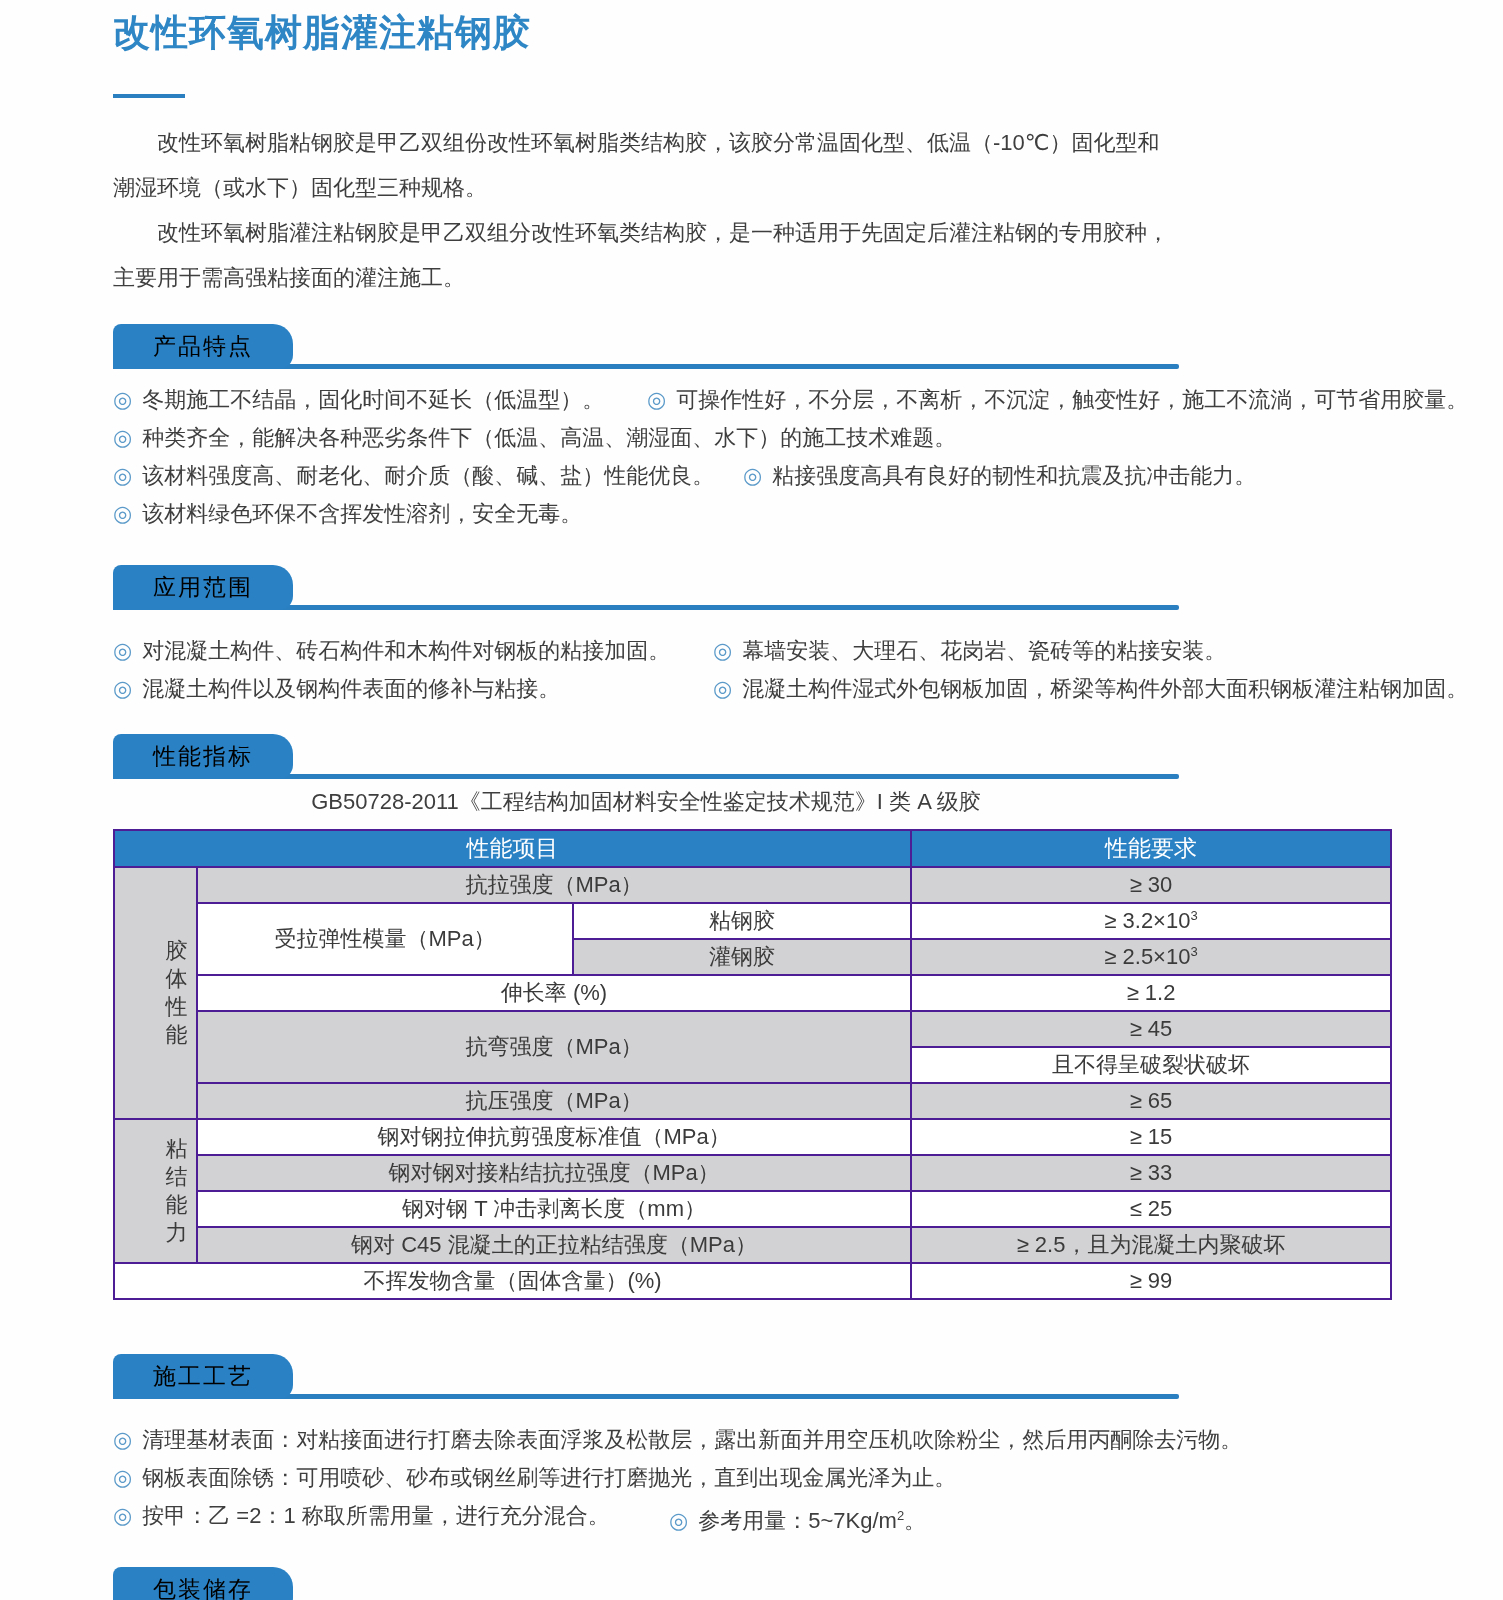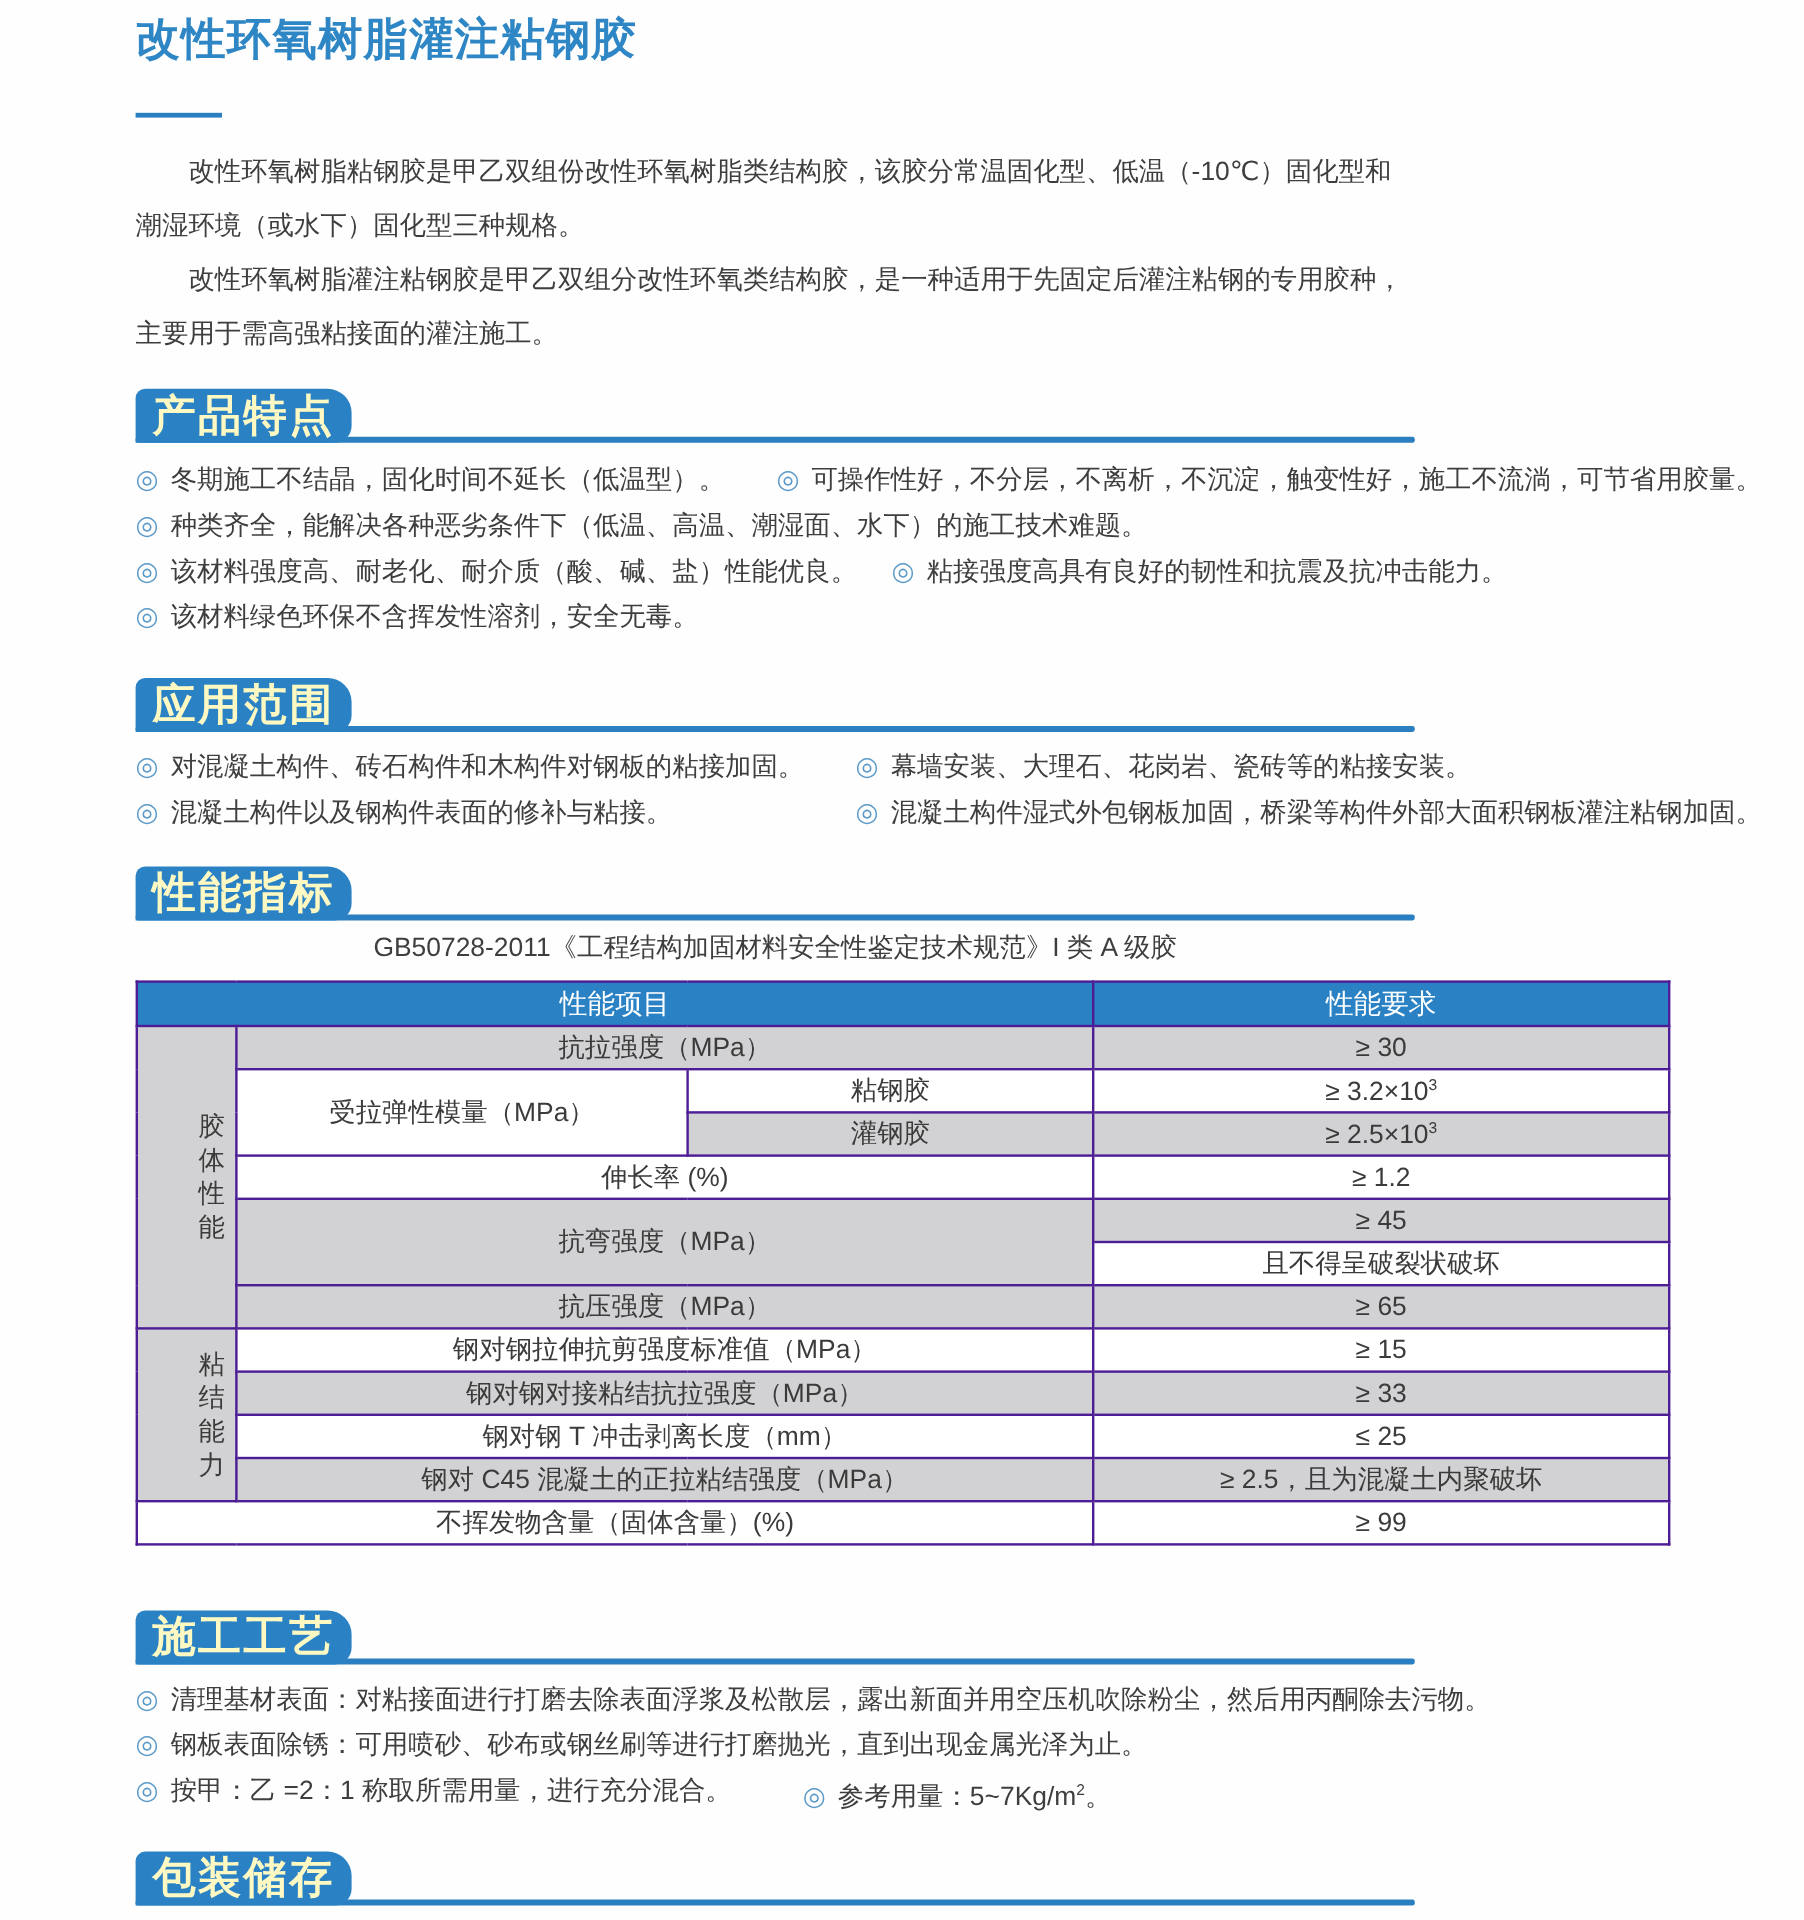"产品特点" .sec-badge { color: #fef9c3 -> #000000; font-size: 36px -> 23px; font-weight: bold -> normal }
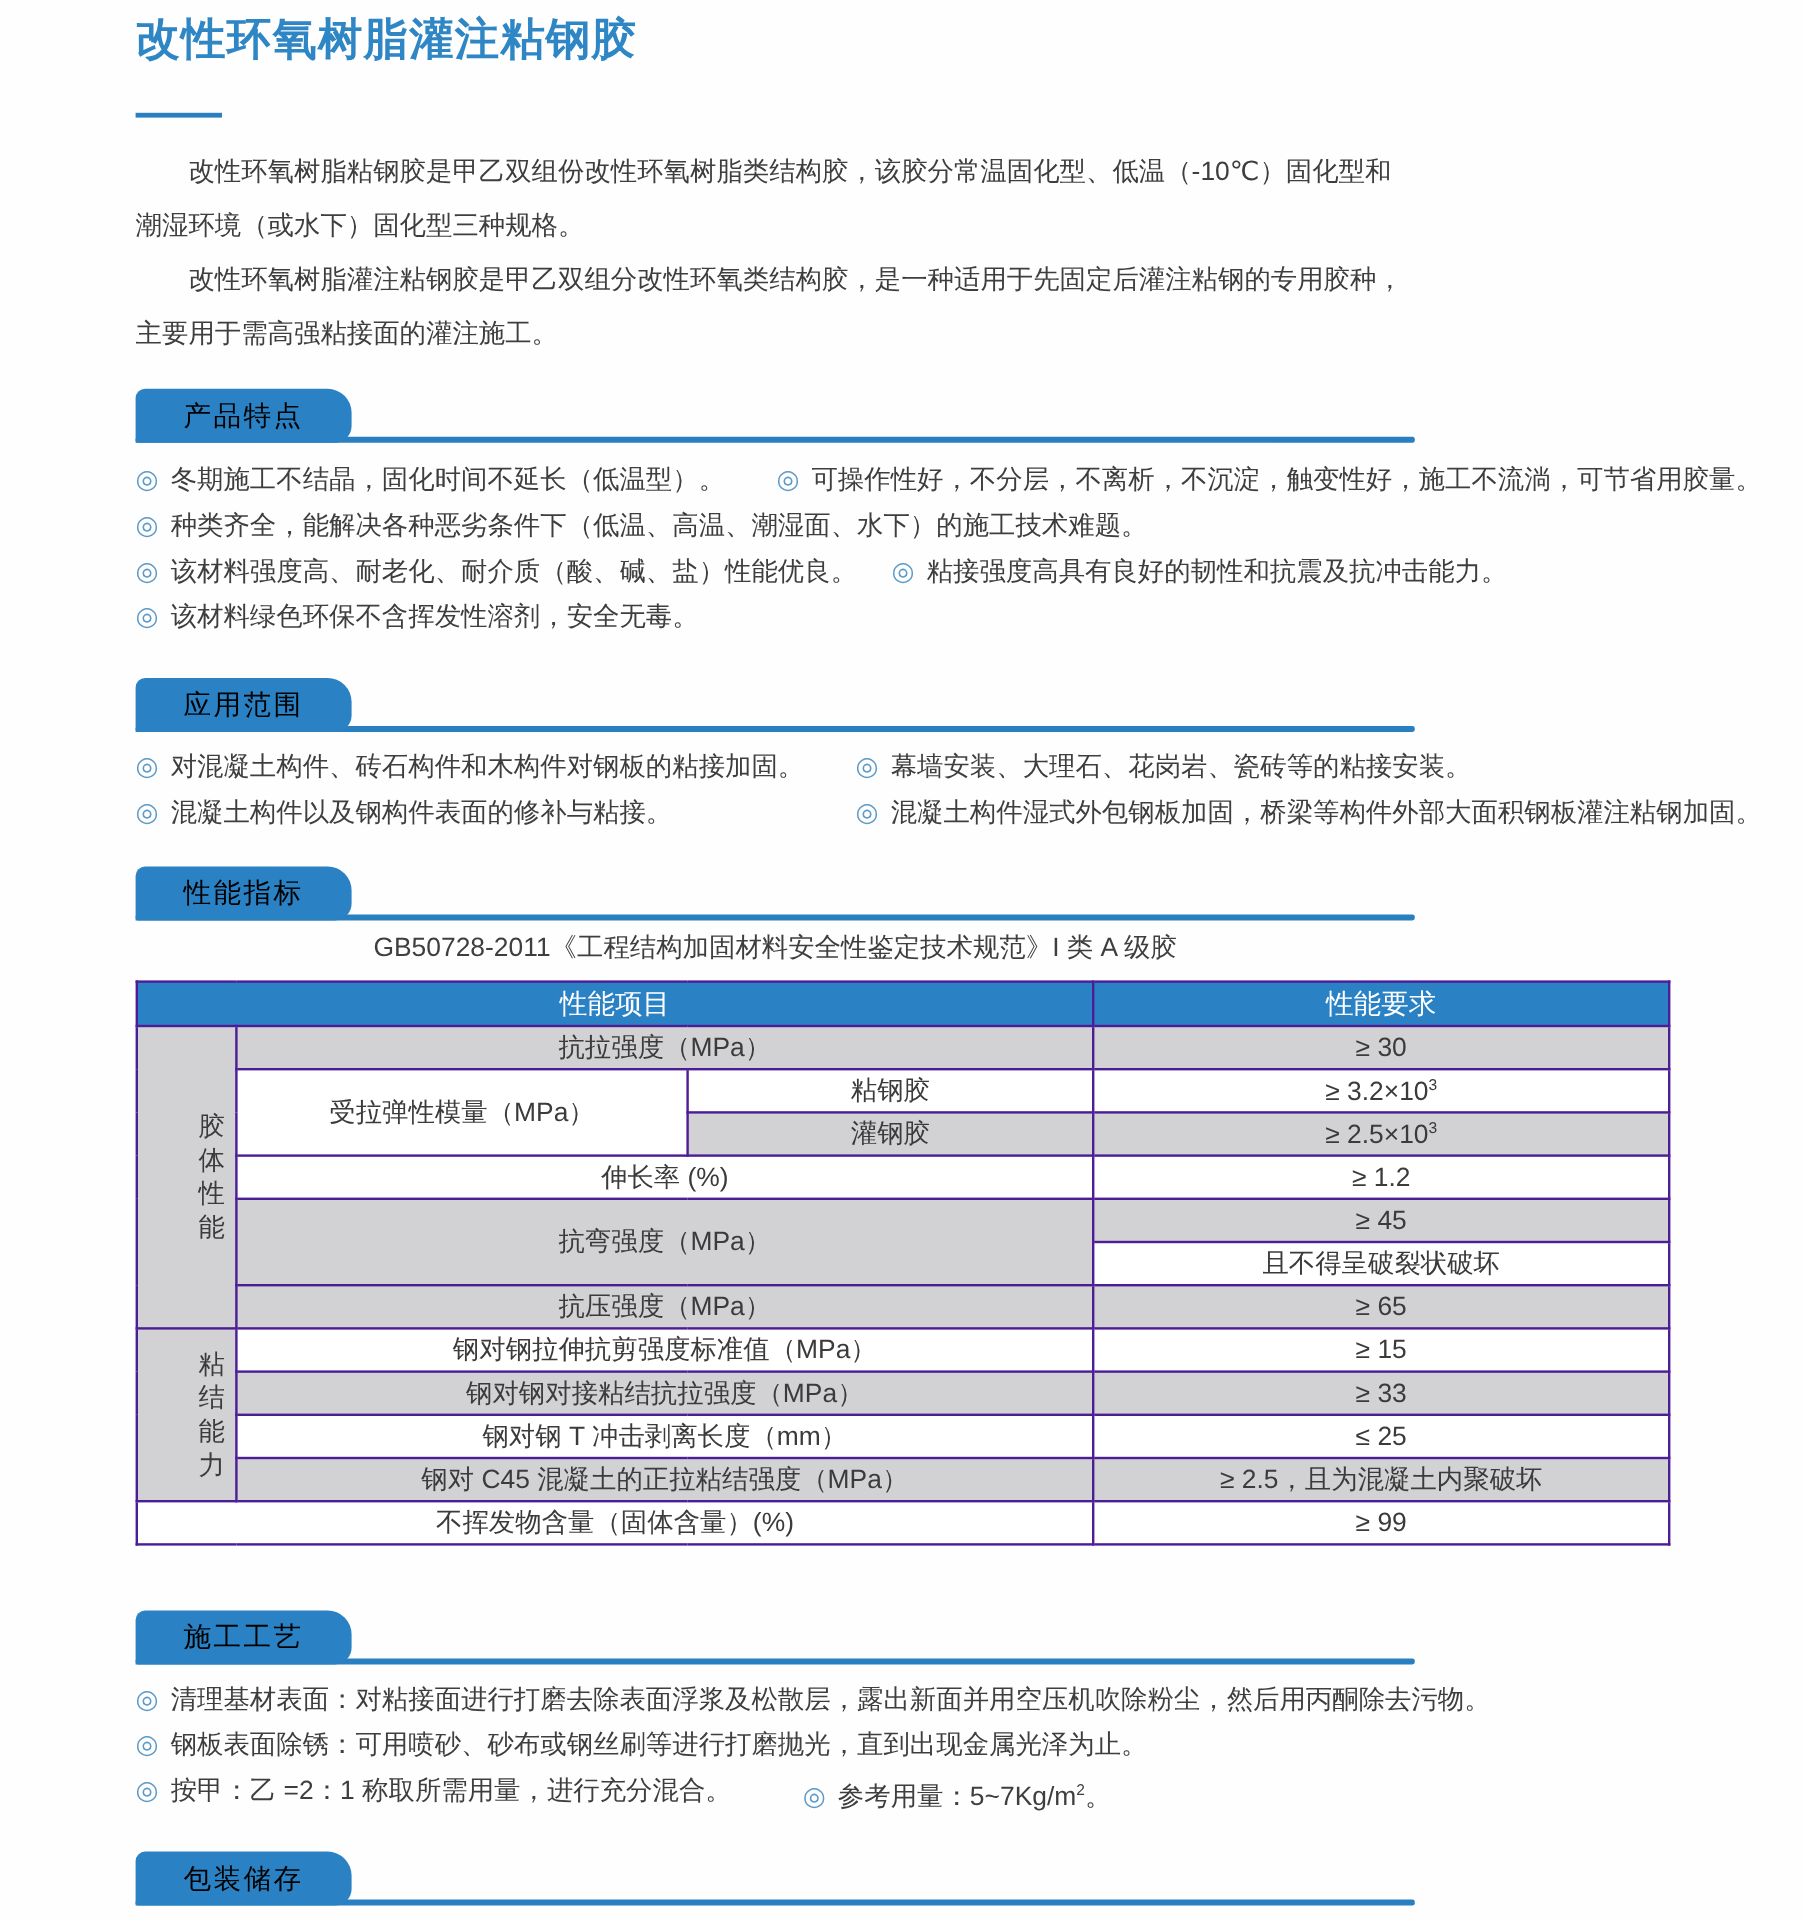"◎ 对混凝土构件、砖石构件和木构件对钢板的粘接加固。" .scope .bullets, .process .bullets, .storage .bullets { margin-top: 10px -> 22px }
